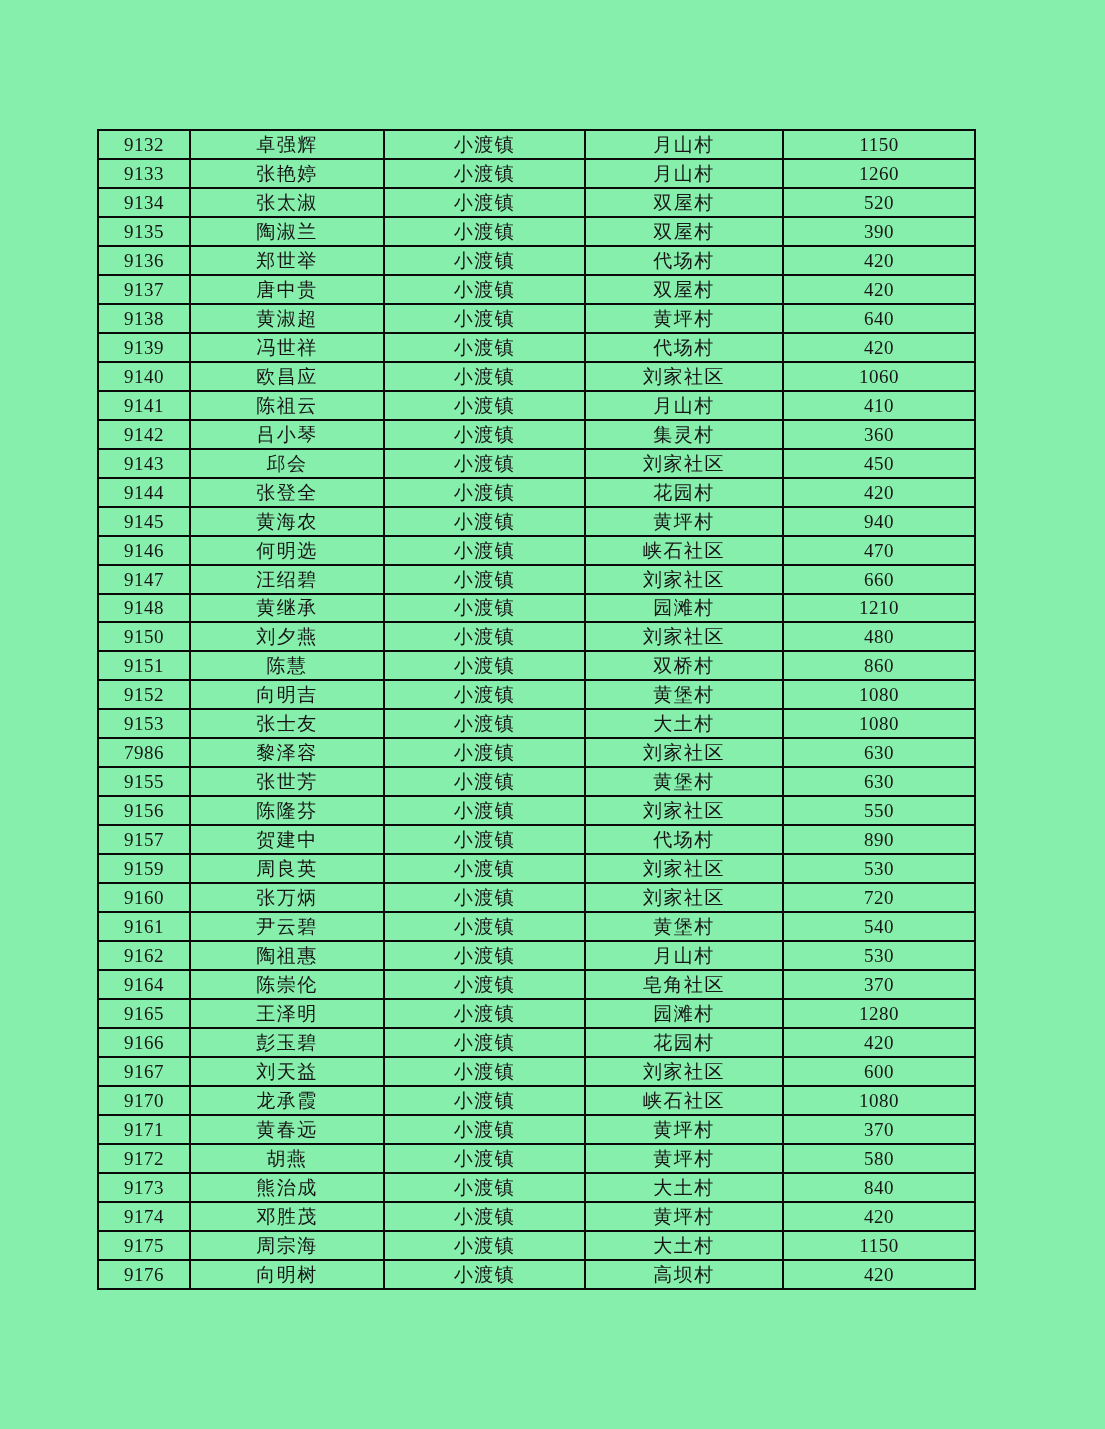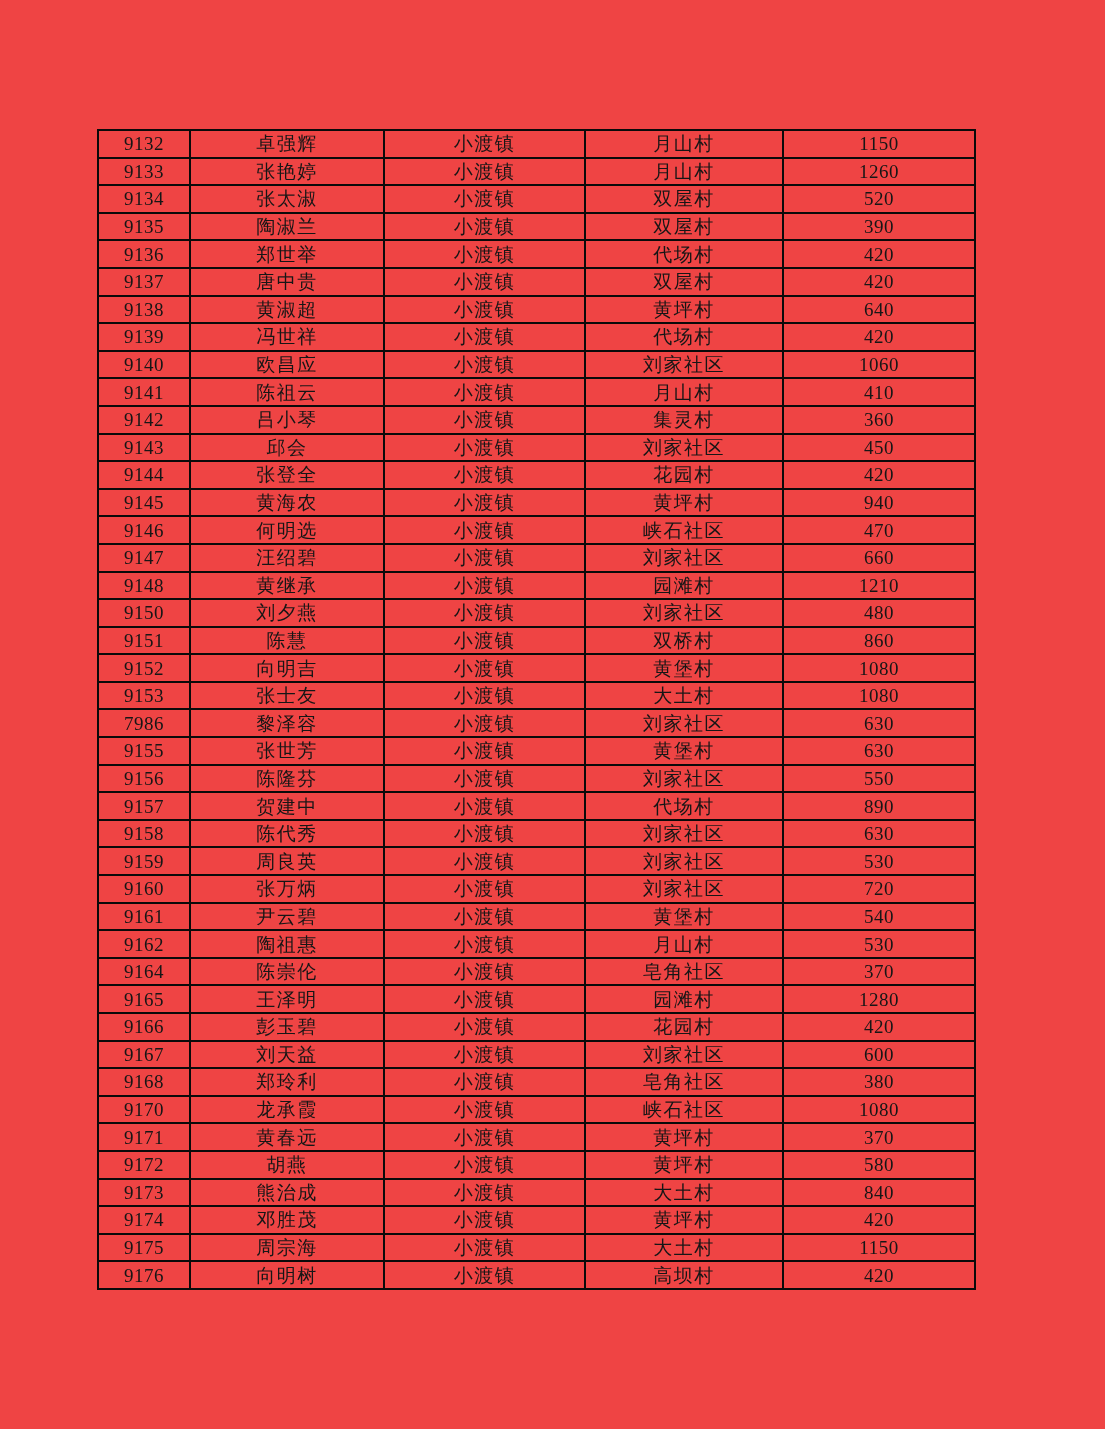"9132" .page { background: #ef4444 -> #86efac }
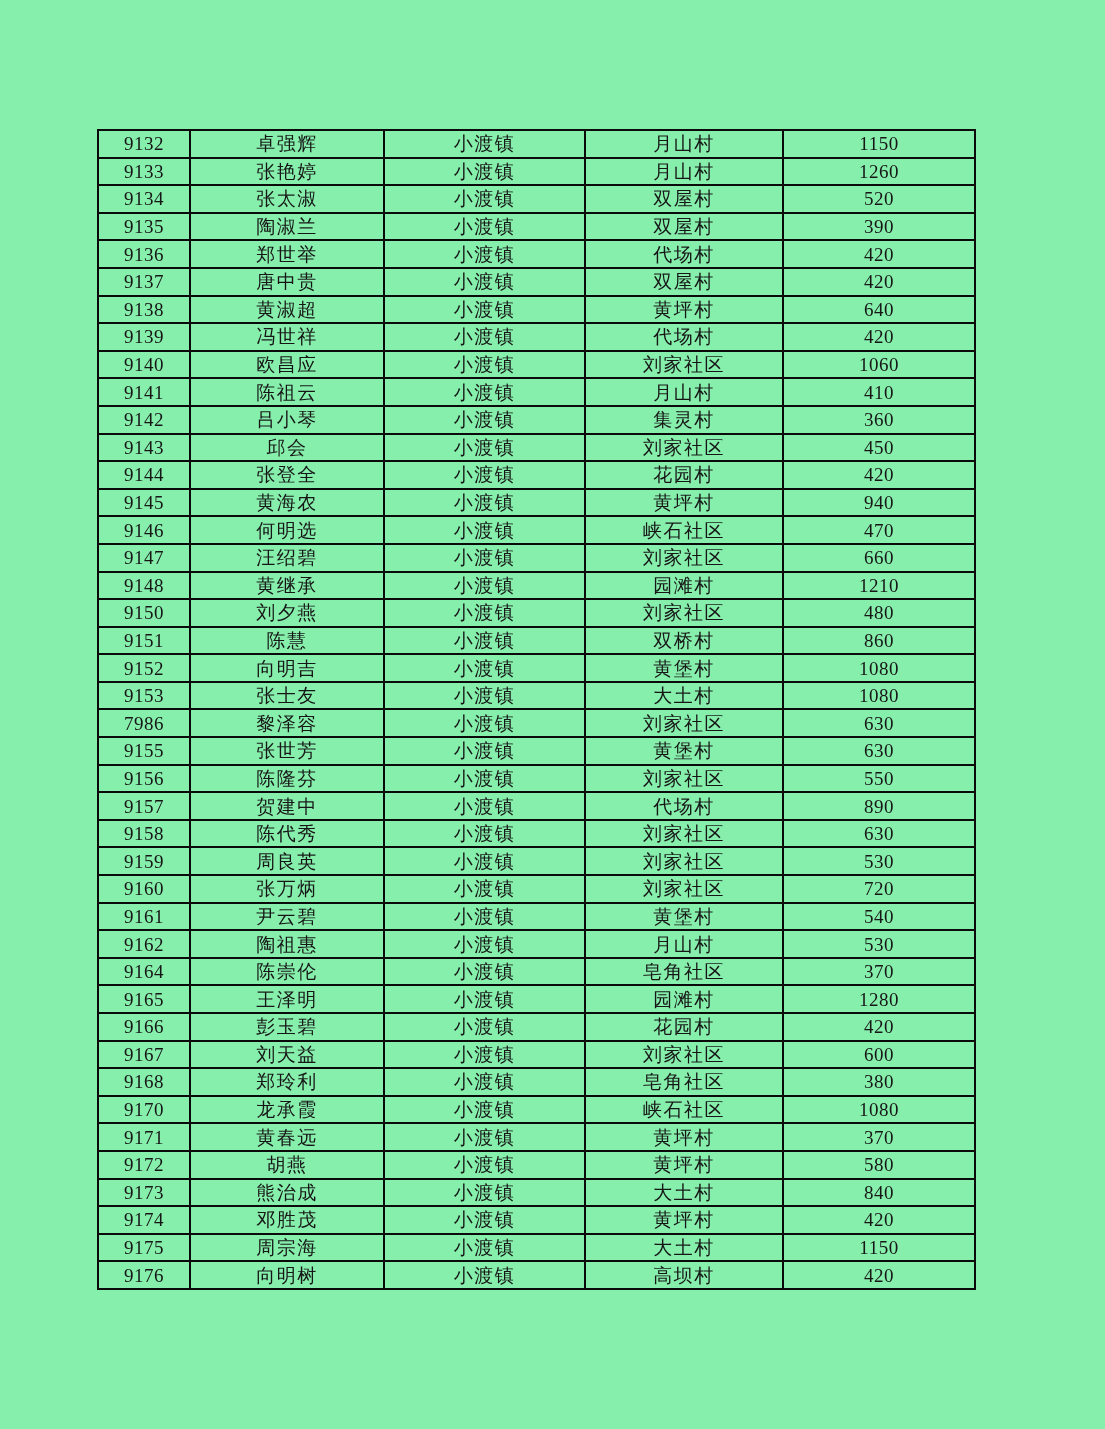"9158" tr { html: <tr> <td>9158</td> <td>陈代秀</td> <td>小渡镇</td> <td>刘家社区</td> <td>630</td> </tr> -> none }
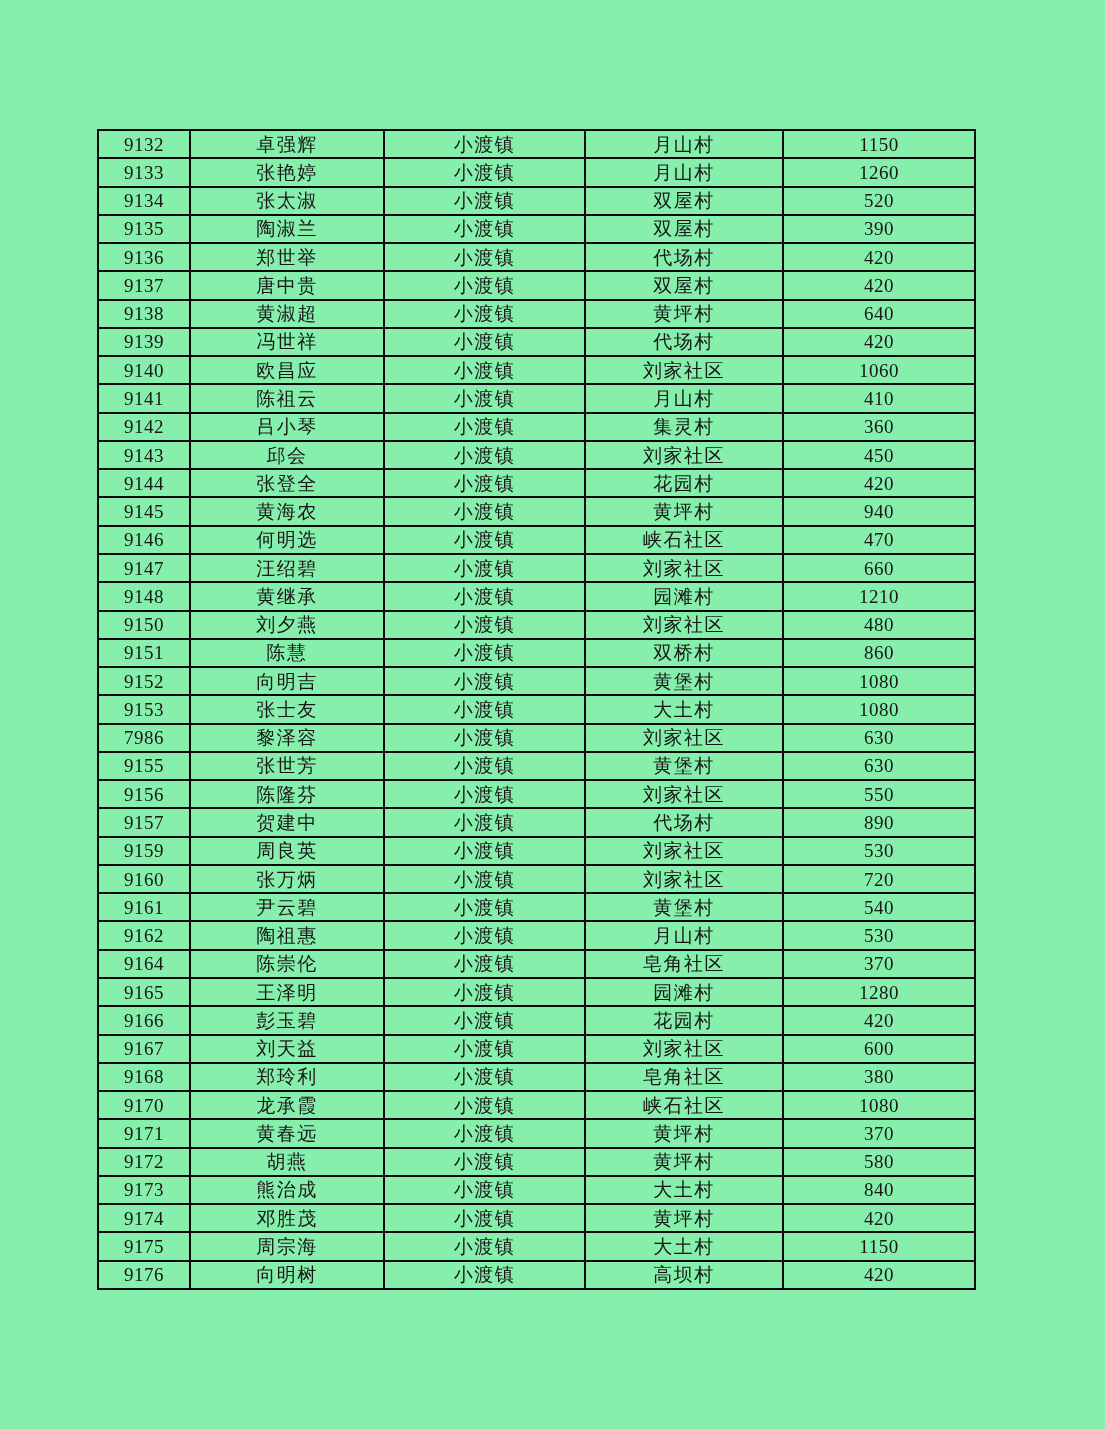"9168" tr { html: <tr> <td>9168</td> <td>郑玲利</td> <td>小渡镇</td> <td>皂角社区</td> <td>380</td> </tr> -> none }
